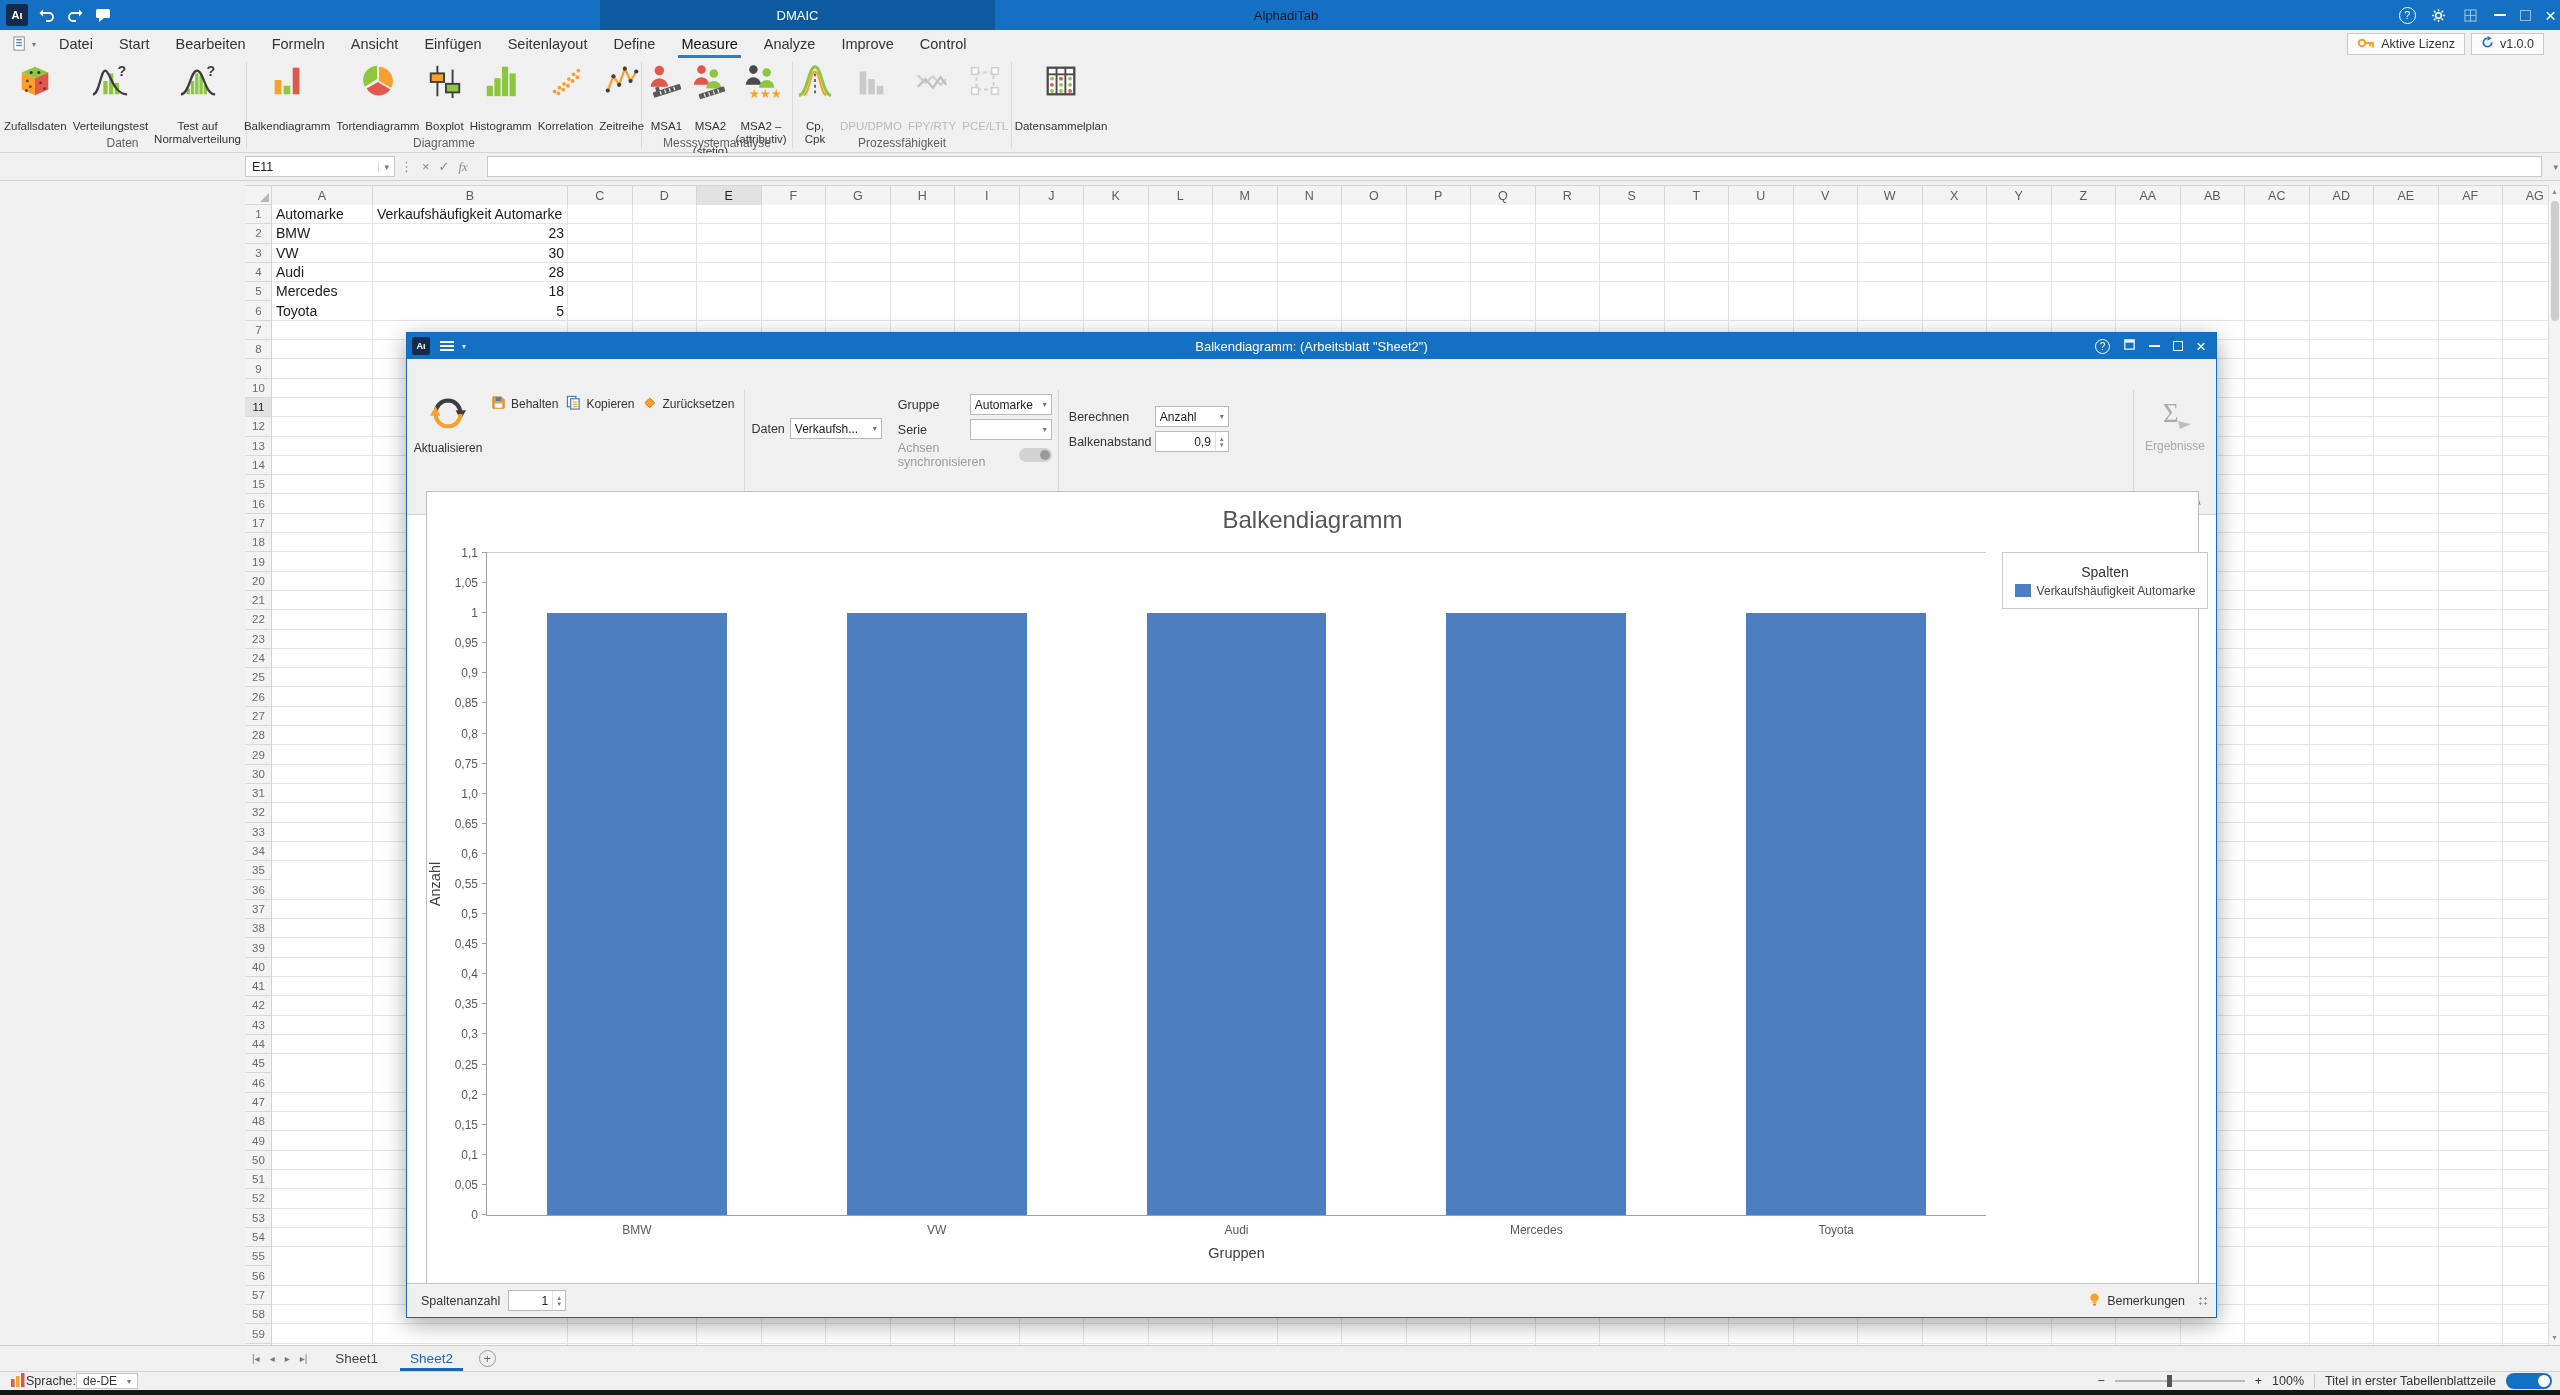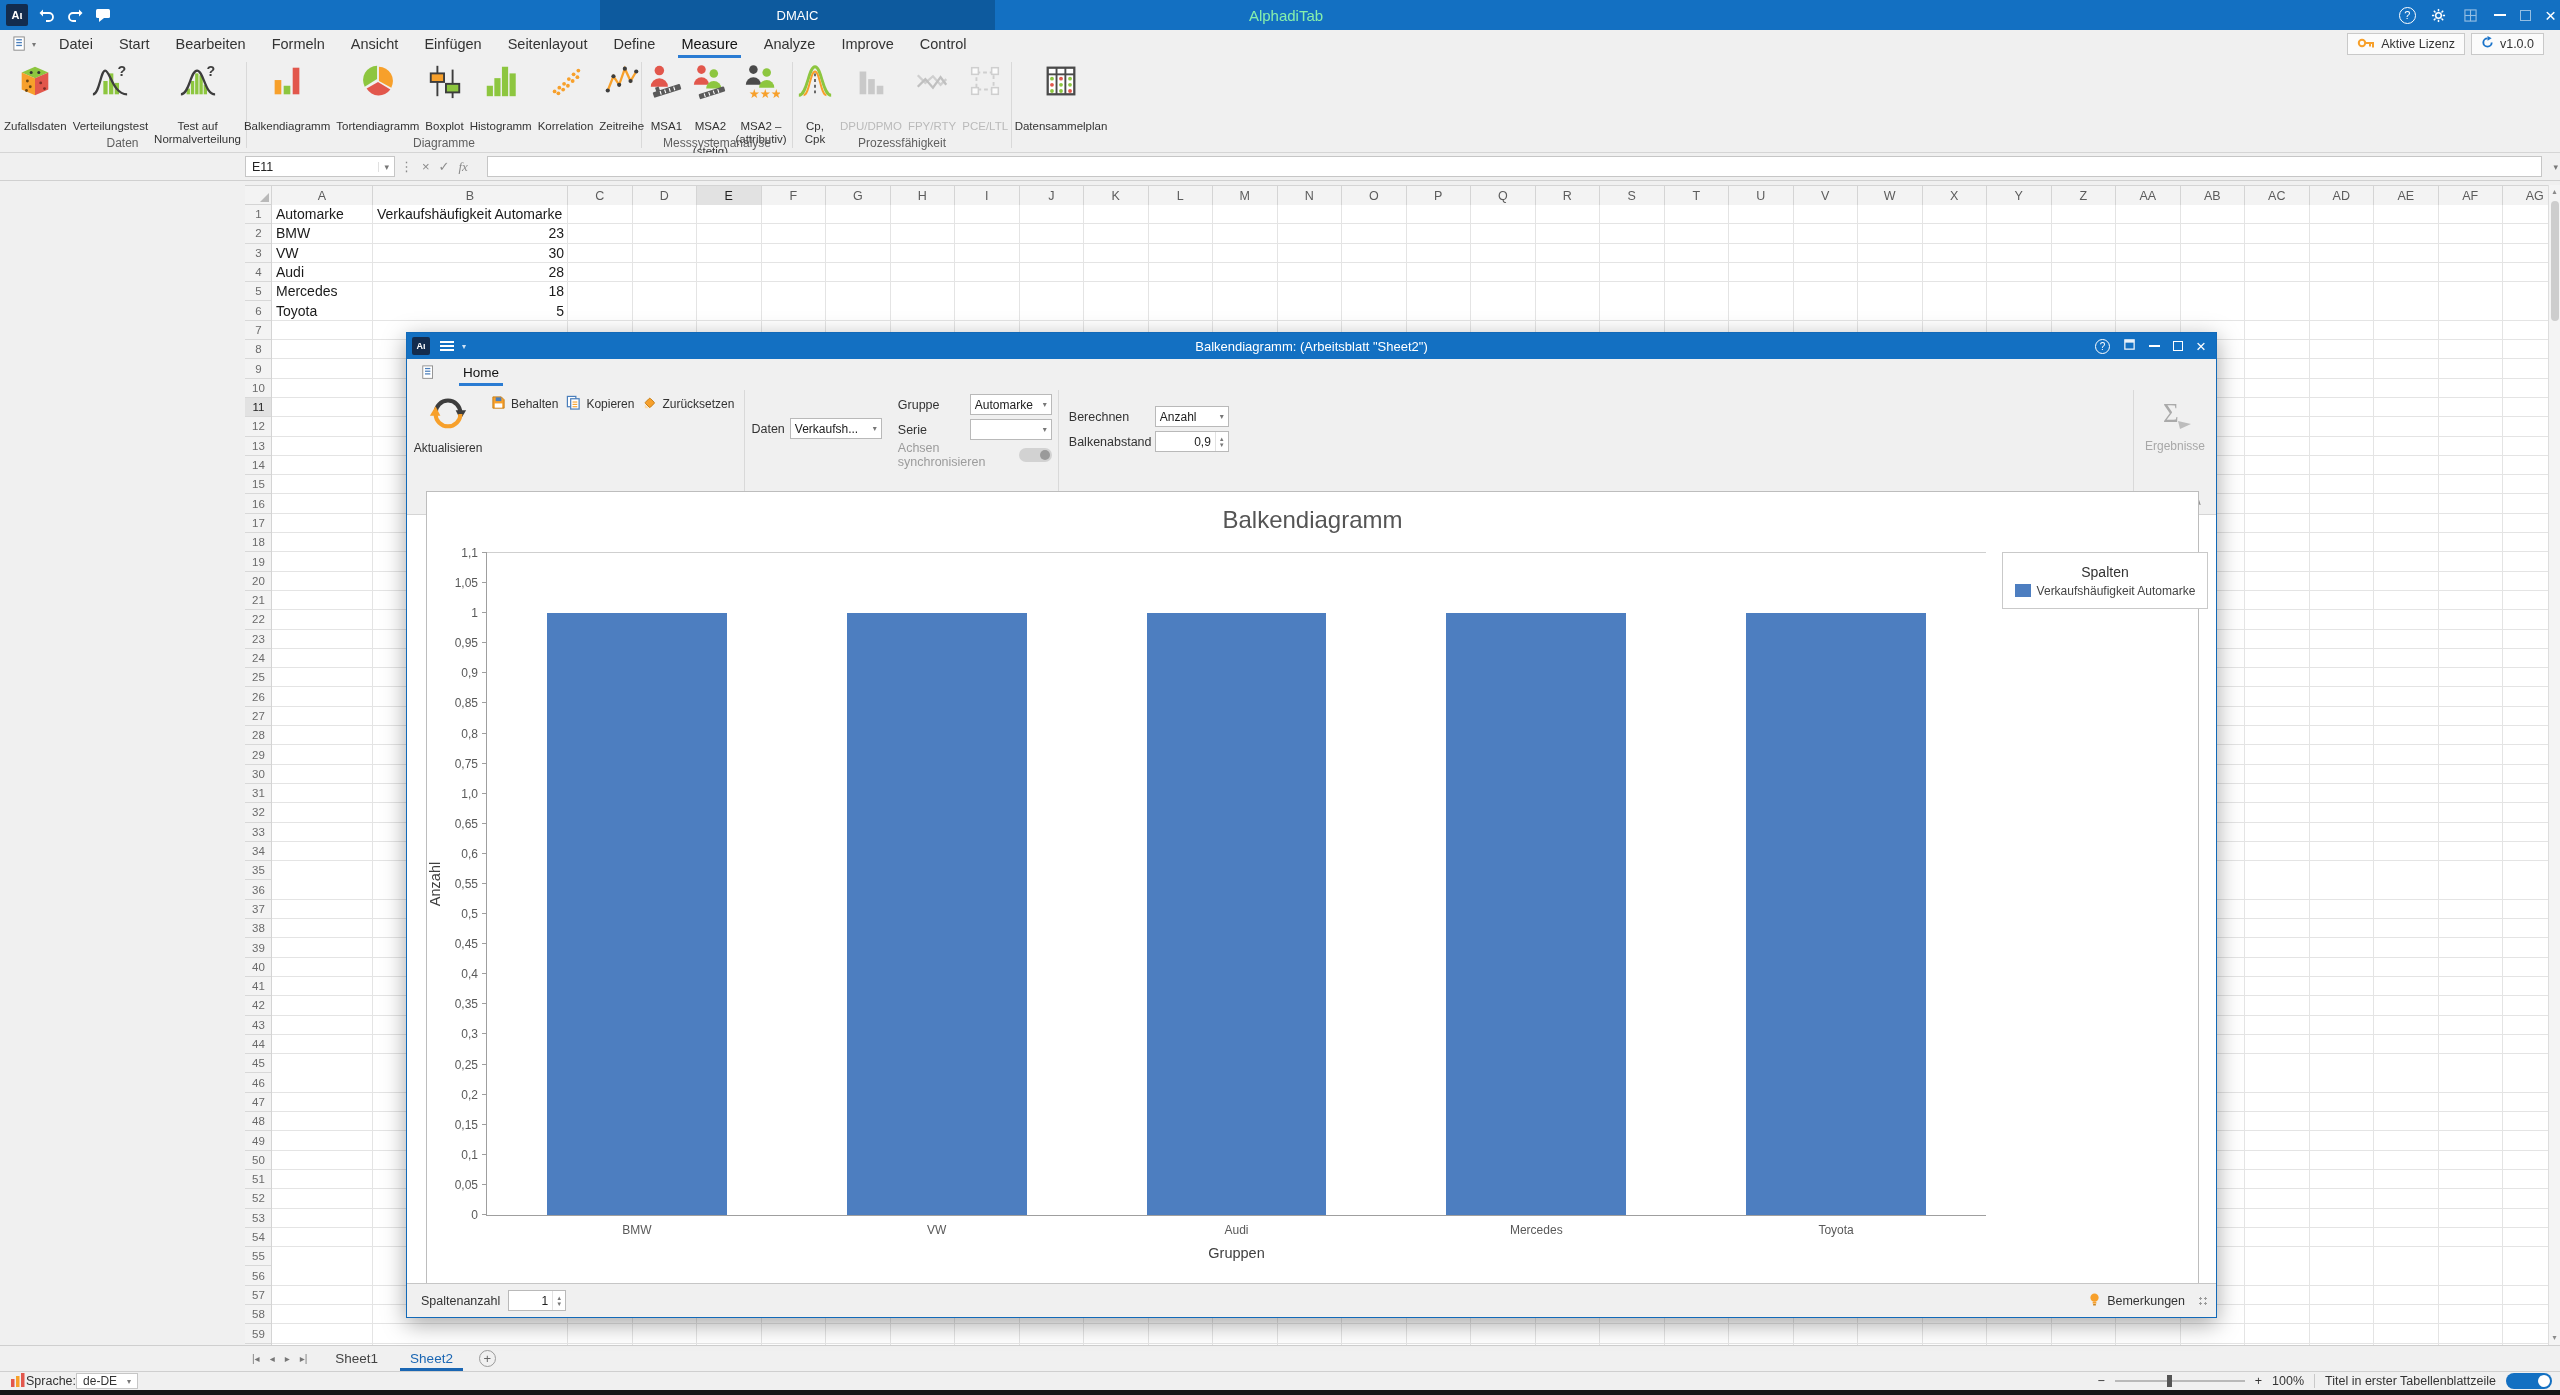"AlphadiTab" .app-title { color: #86efac -> #0f172a; font-size: 15px -> 13px }
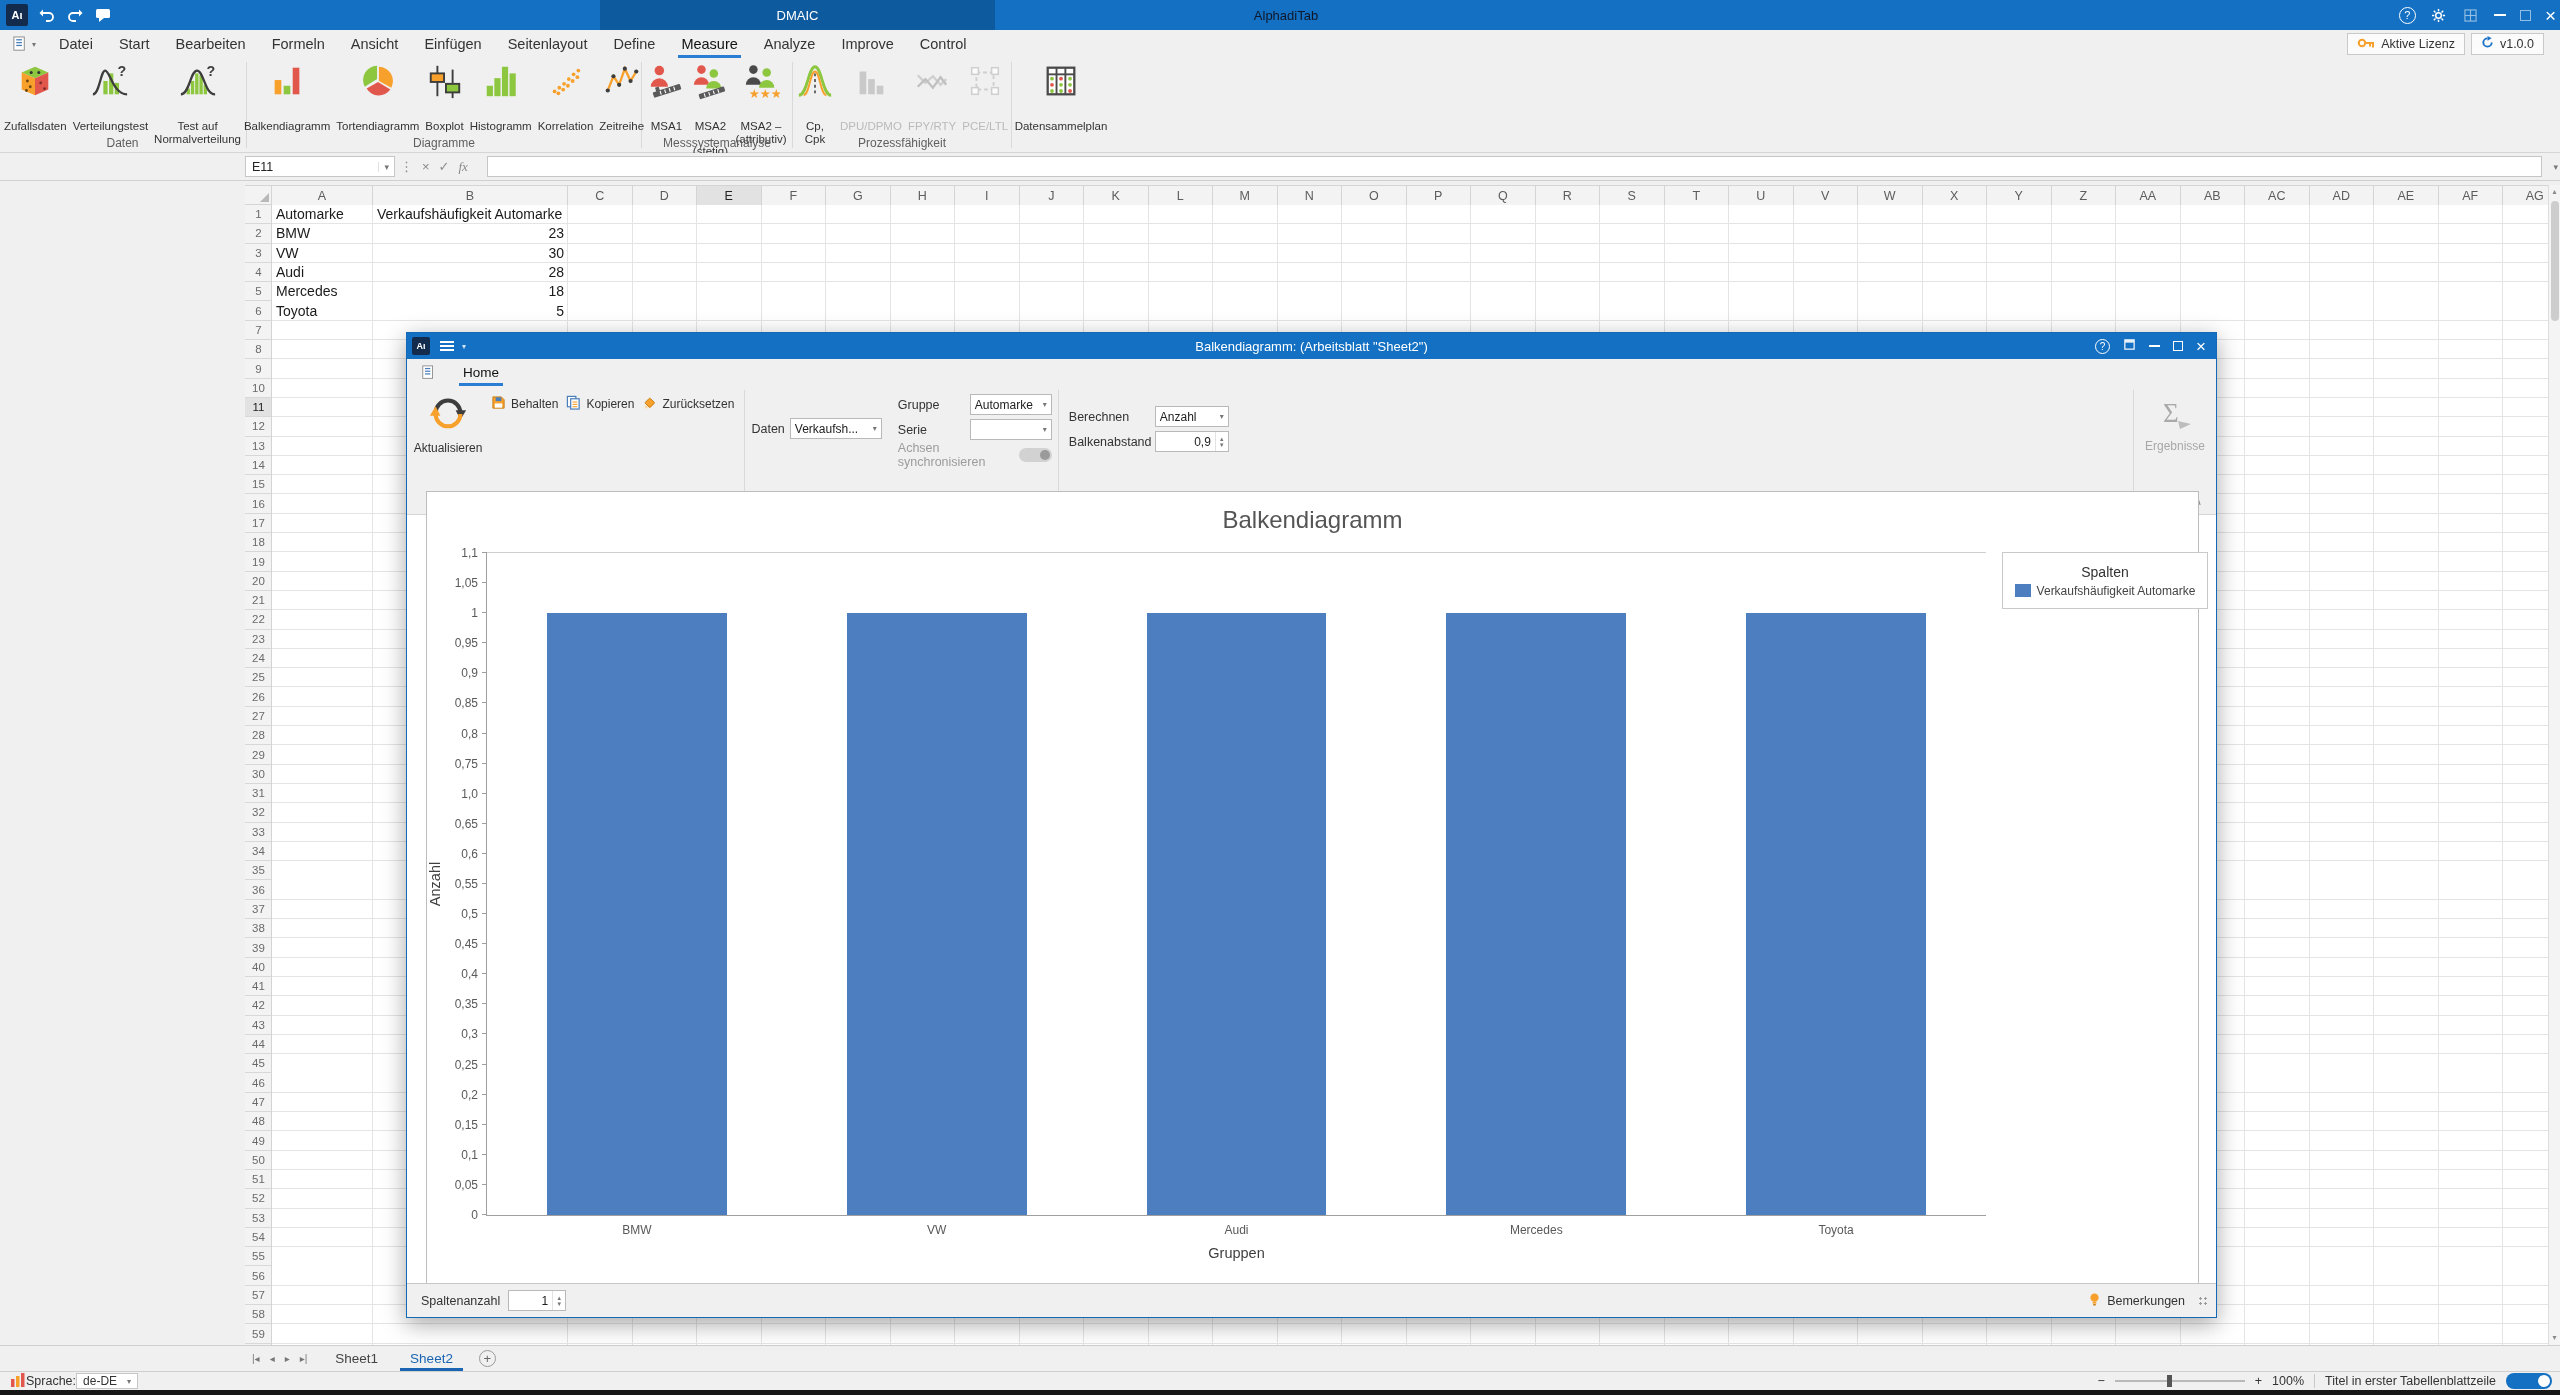"Home" div.dlg-tabrow { html: <div> <div> <svg> <rect></rect> <g> <line></line> <line></line> <line></line> </g> </svg> </div> <div>Home</div> </div> -> none }
